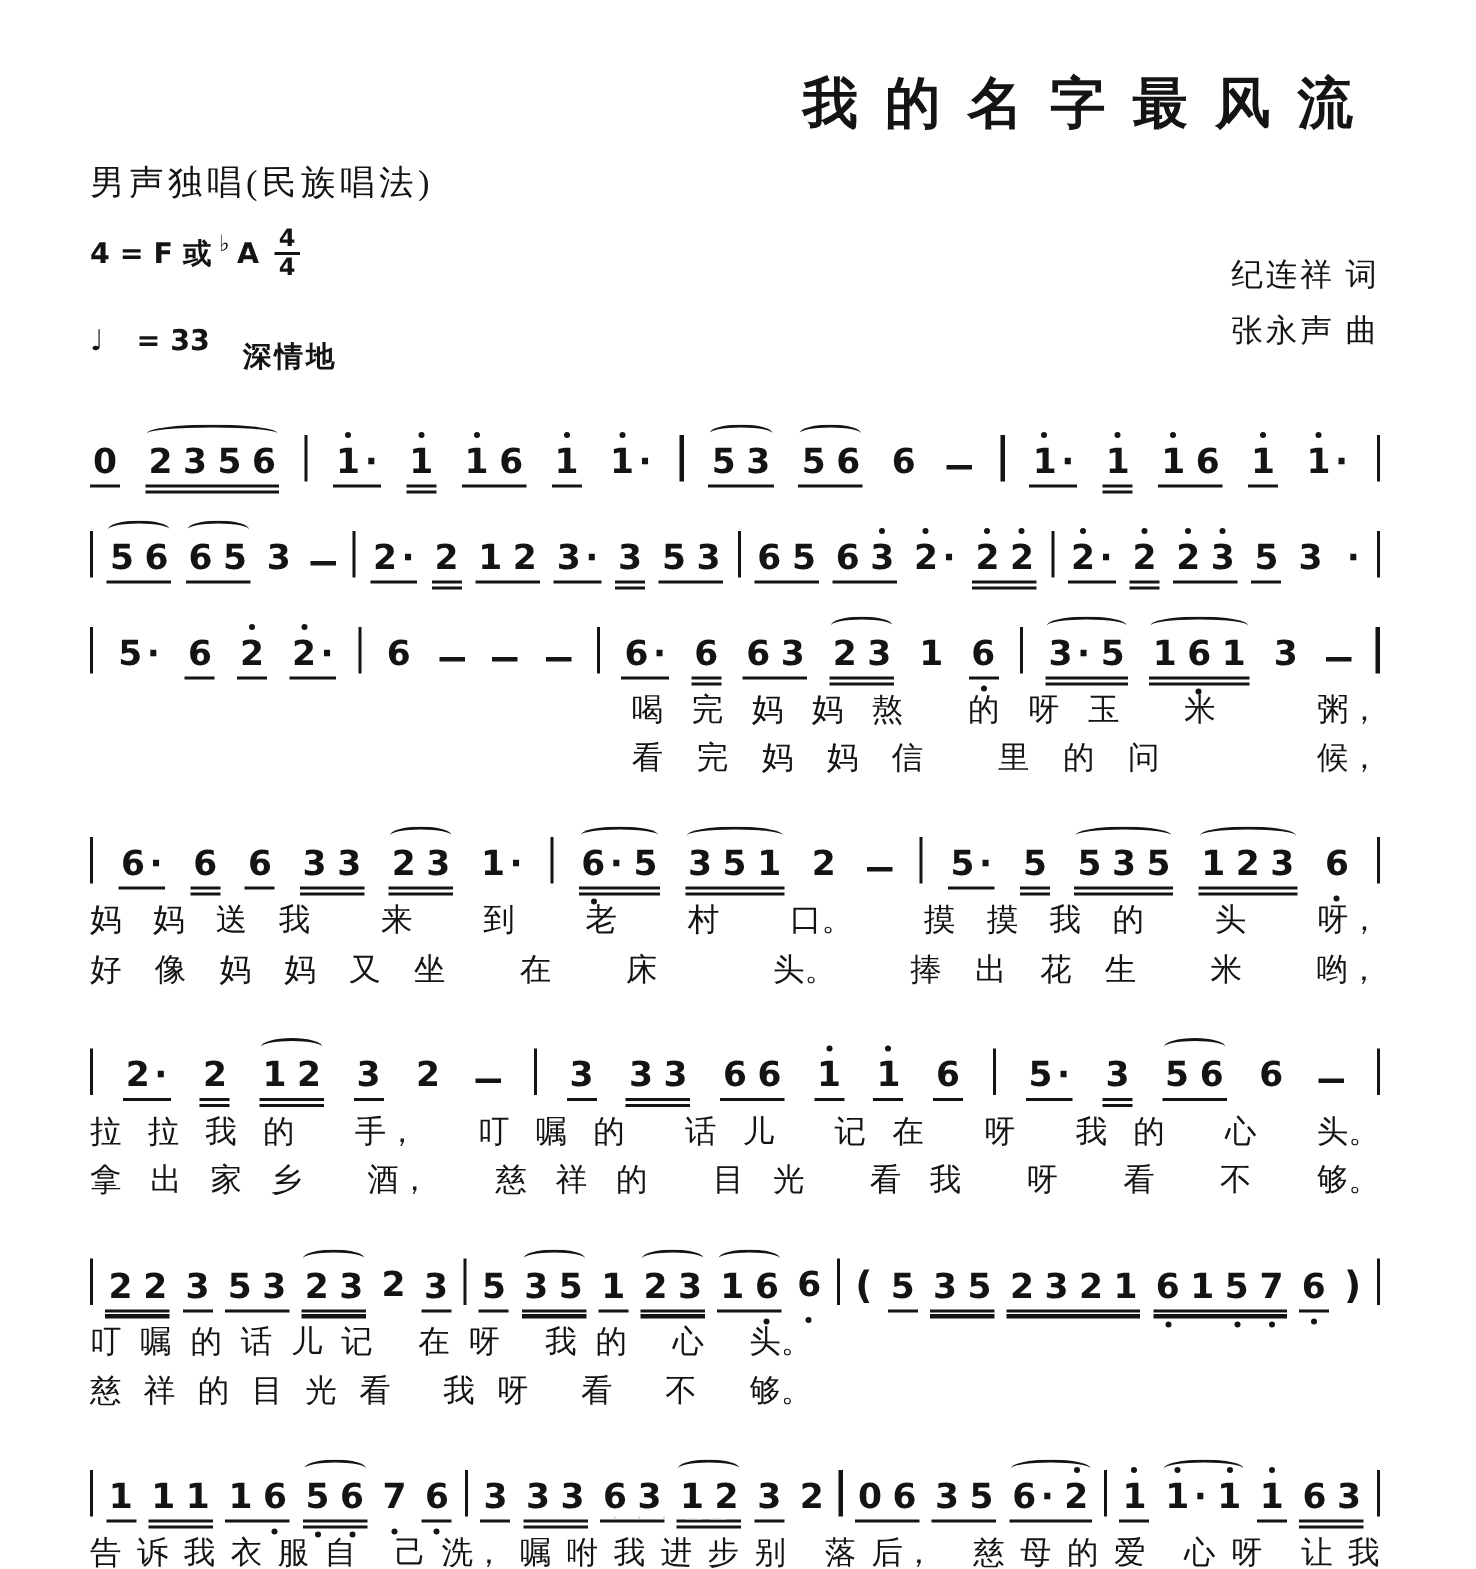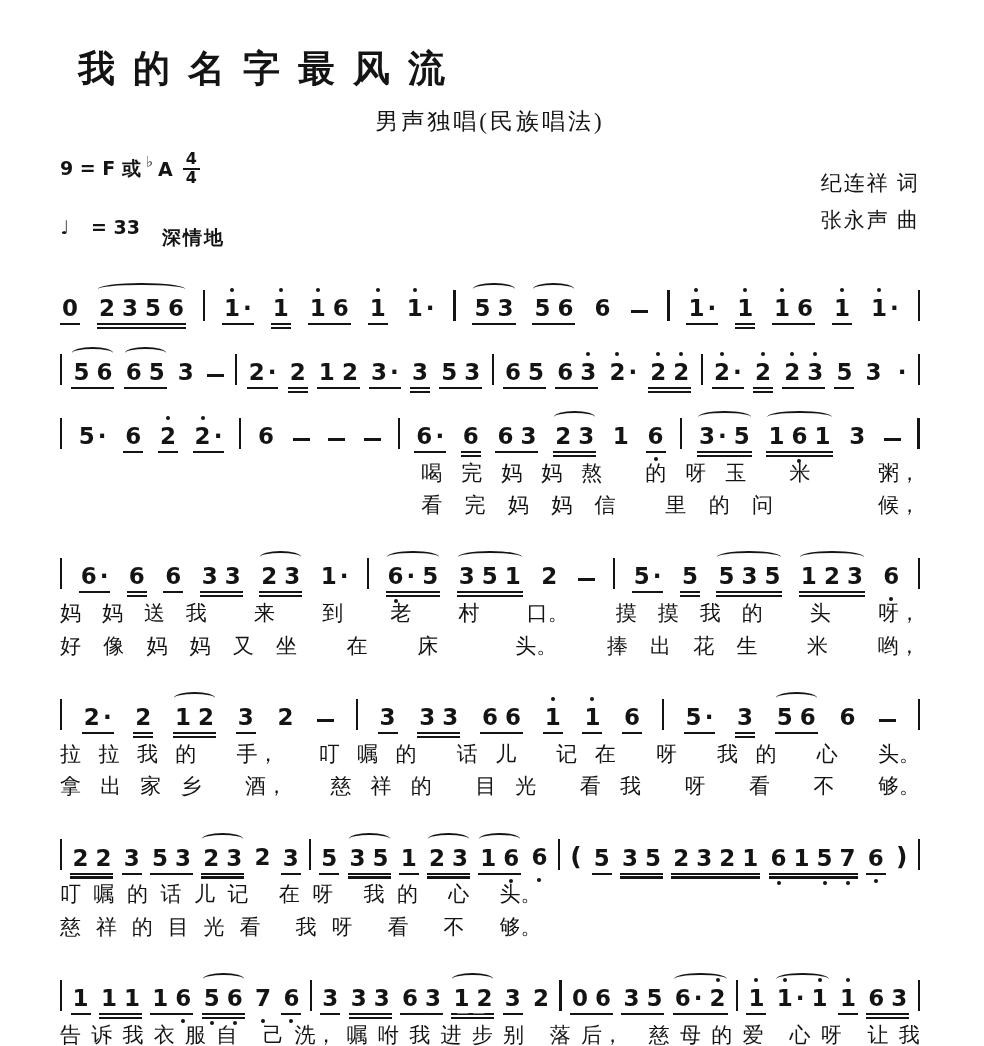"我的名字最风流" .title { text-align: left -> right }
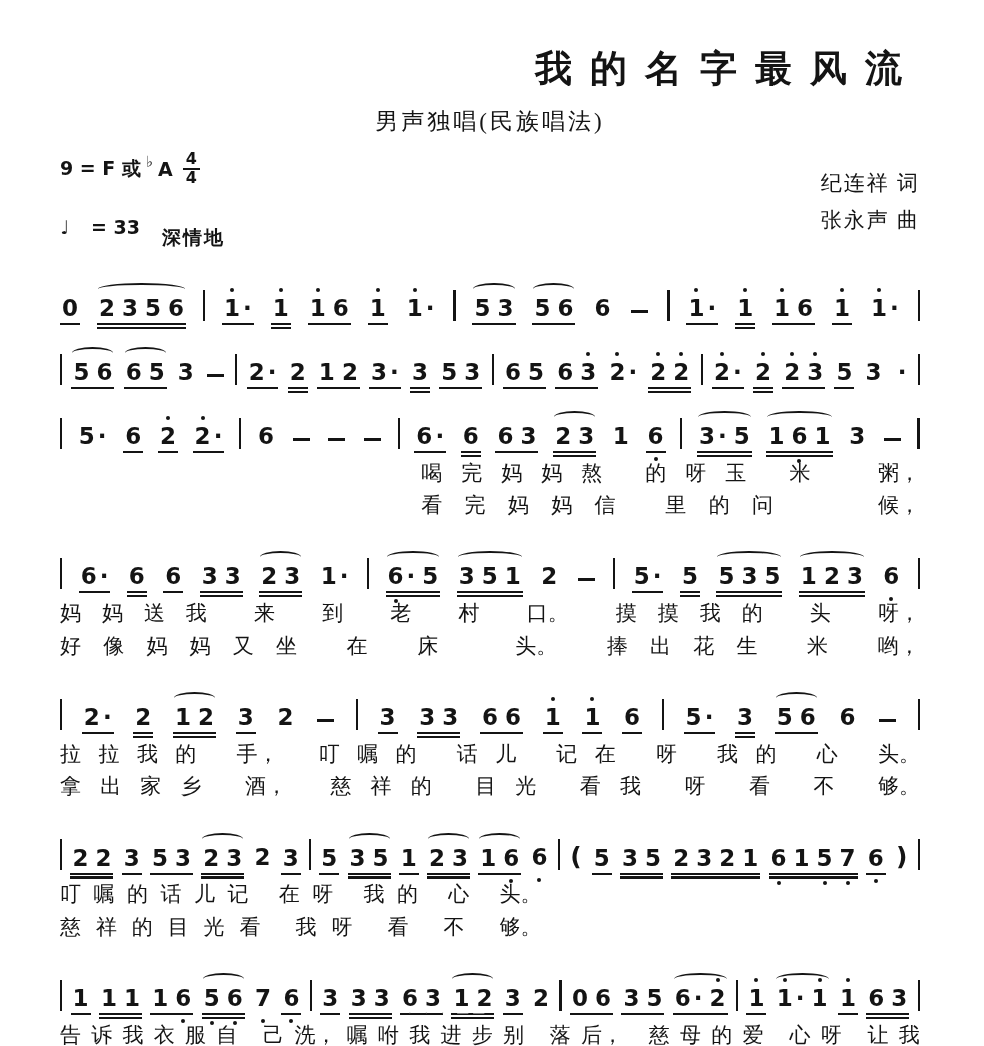"男声独唱(民族唱法)" .subtitle { text-align: center -> left }
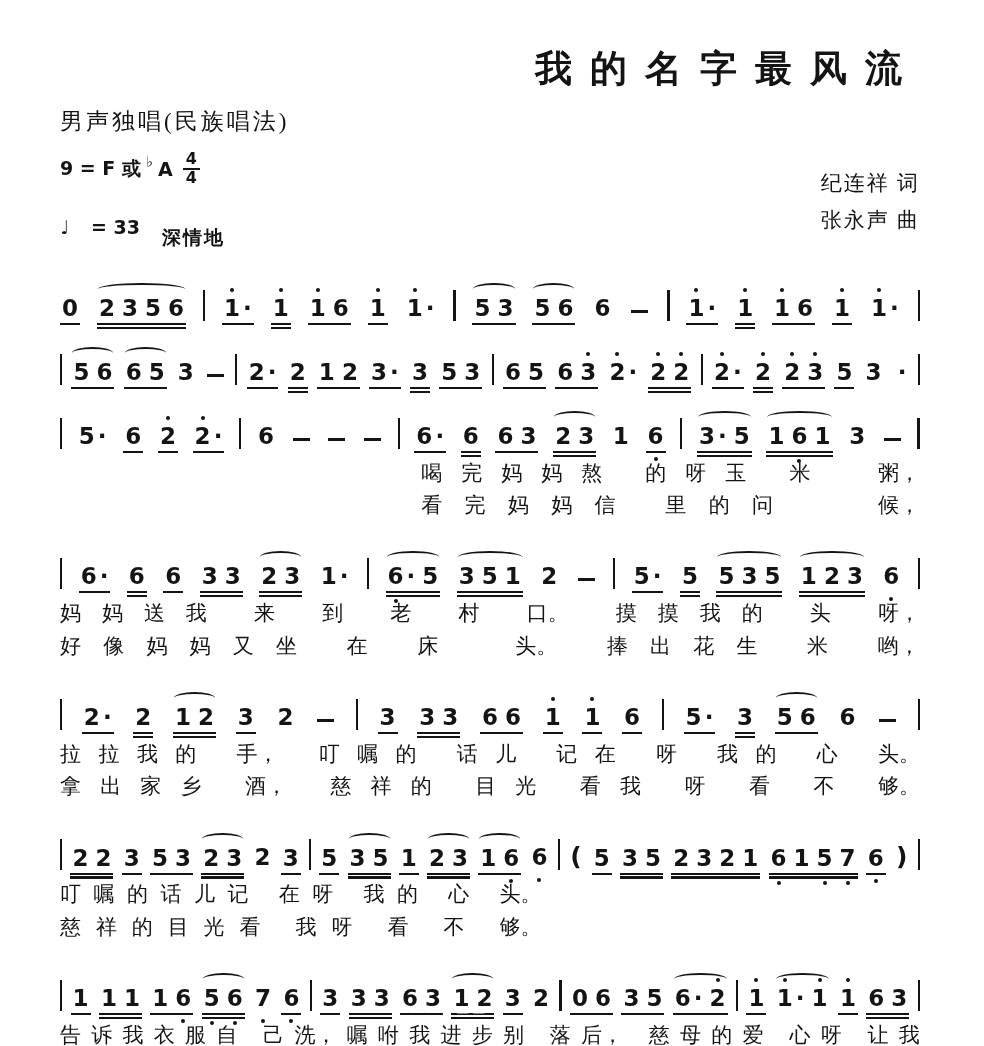"9 = F 或" span { text: 9 -> 4 }
